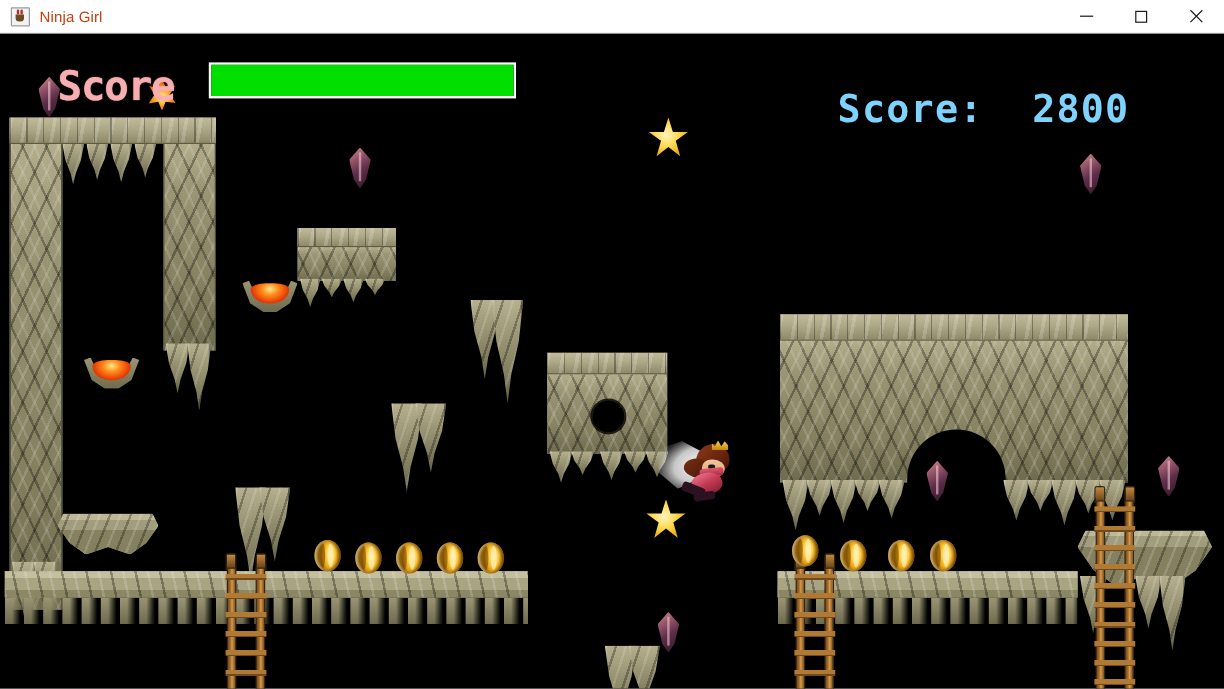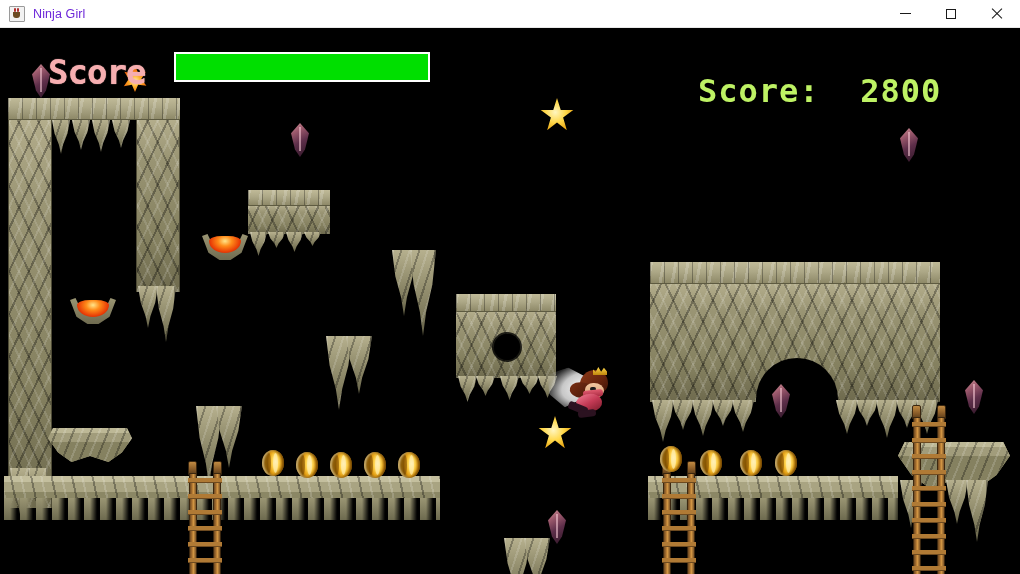"Ninja Girl" #title-text { color: #6d28d9 -> #c2410c }
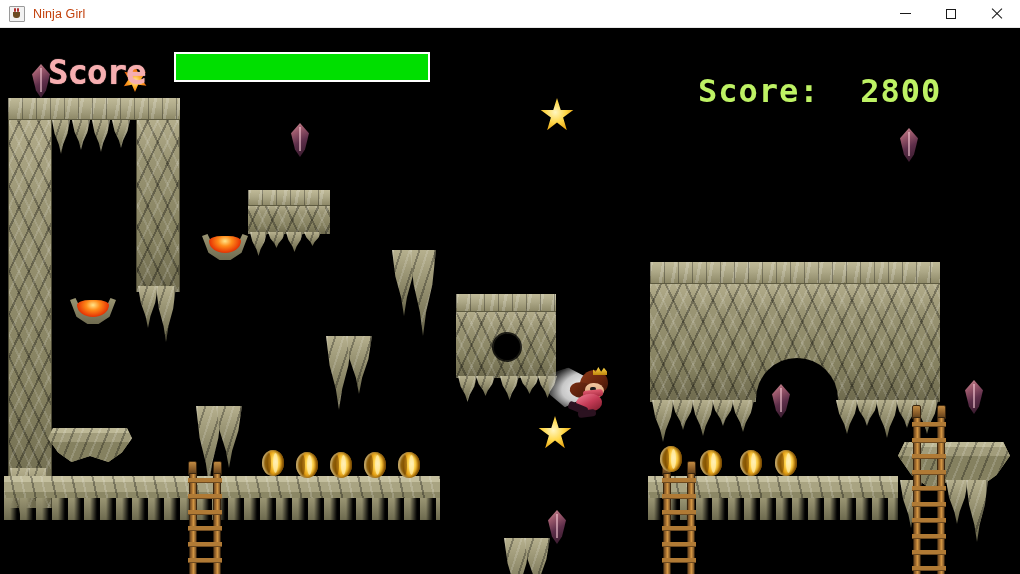"Score: 2800" div { color: #bef264 -> #7dd3fc }
